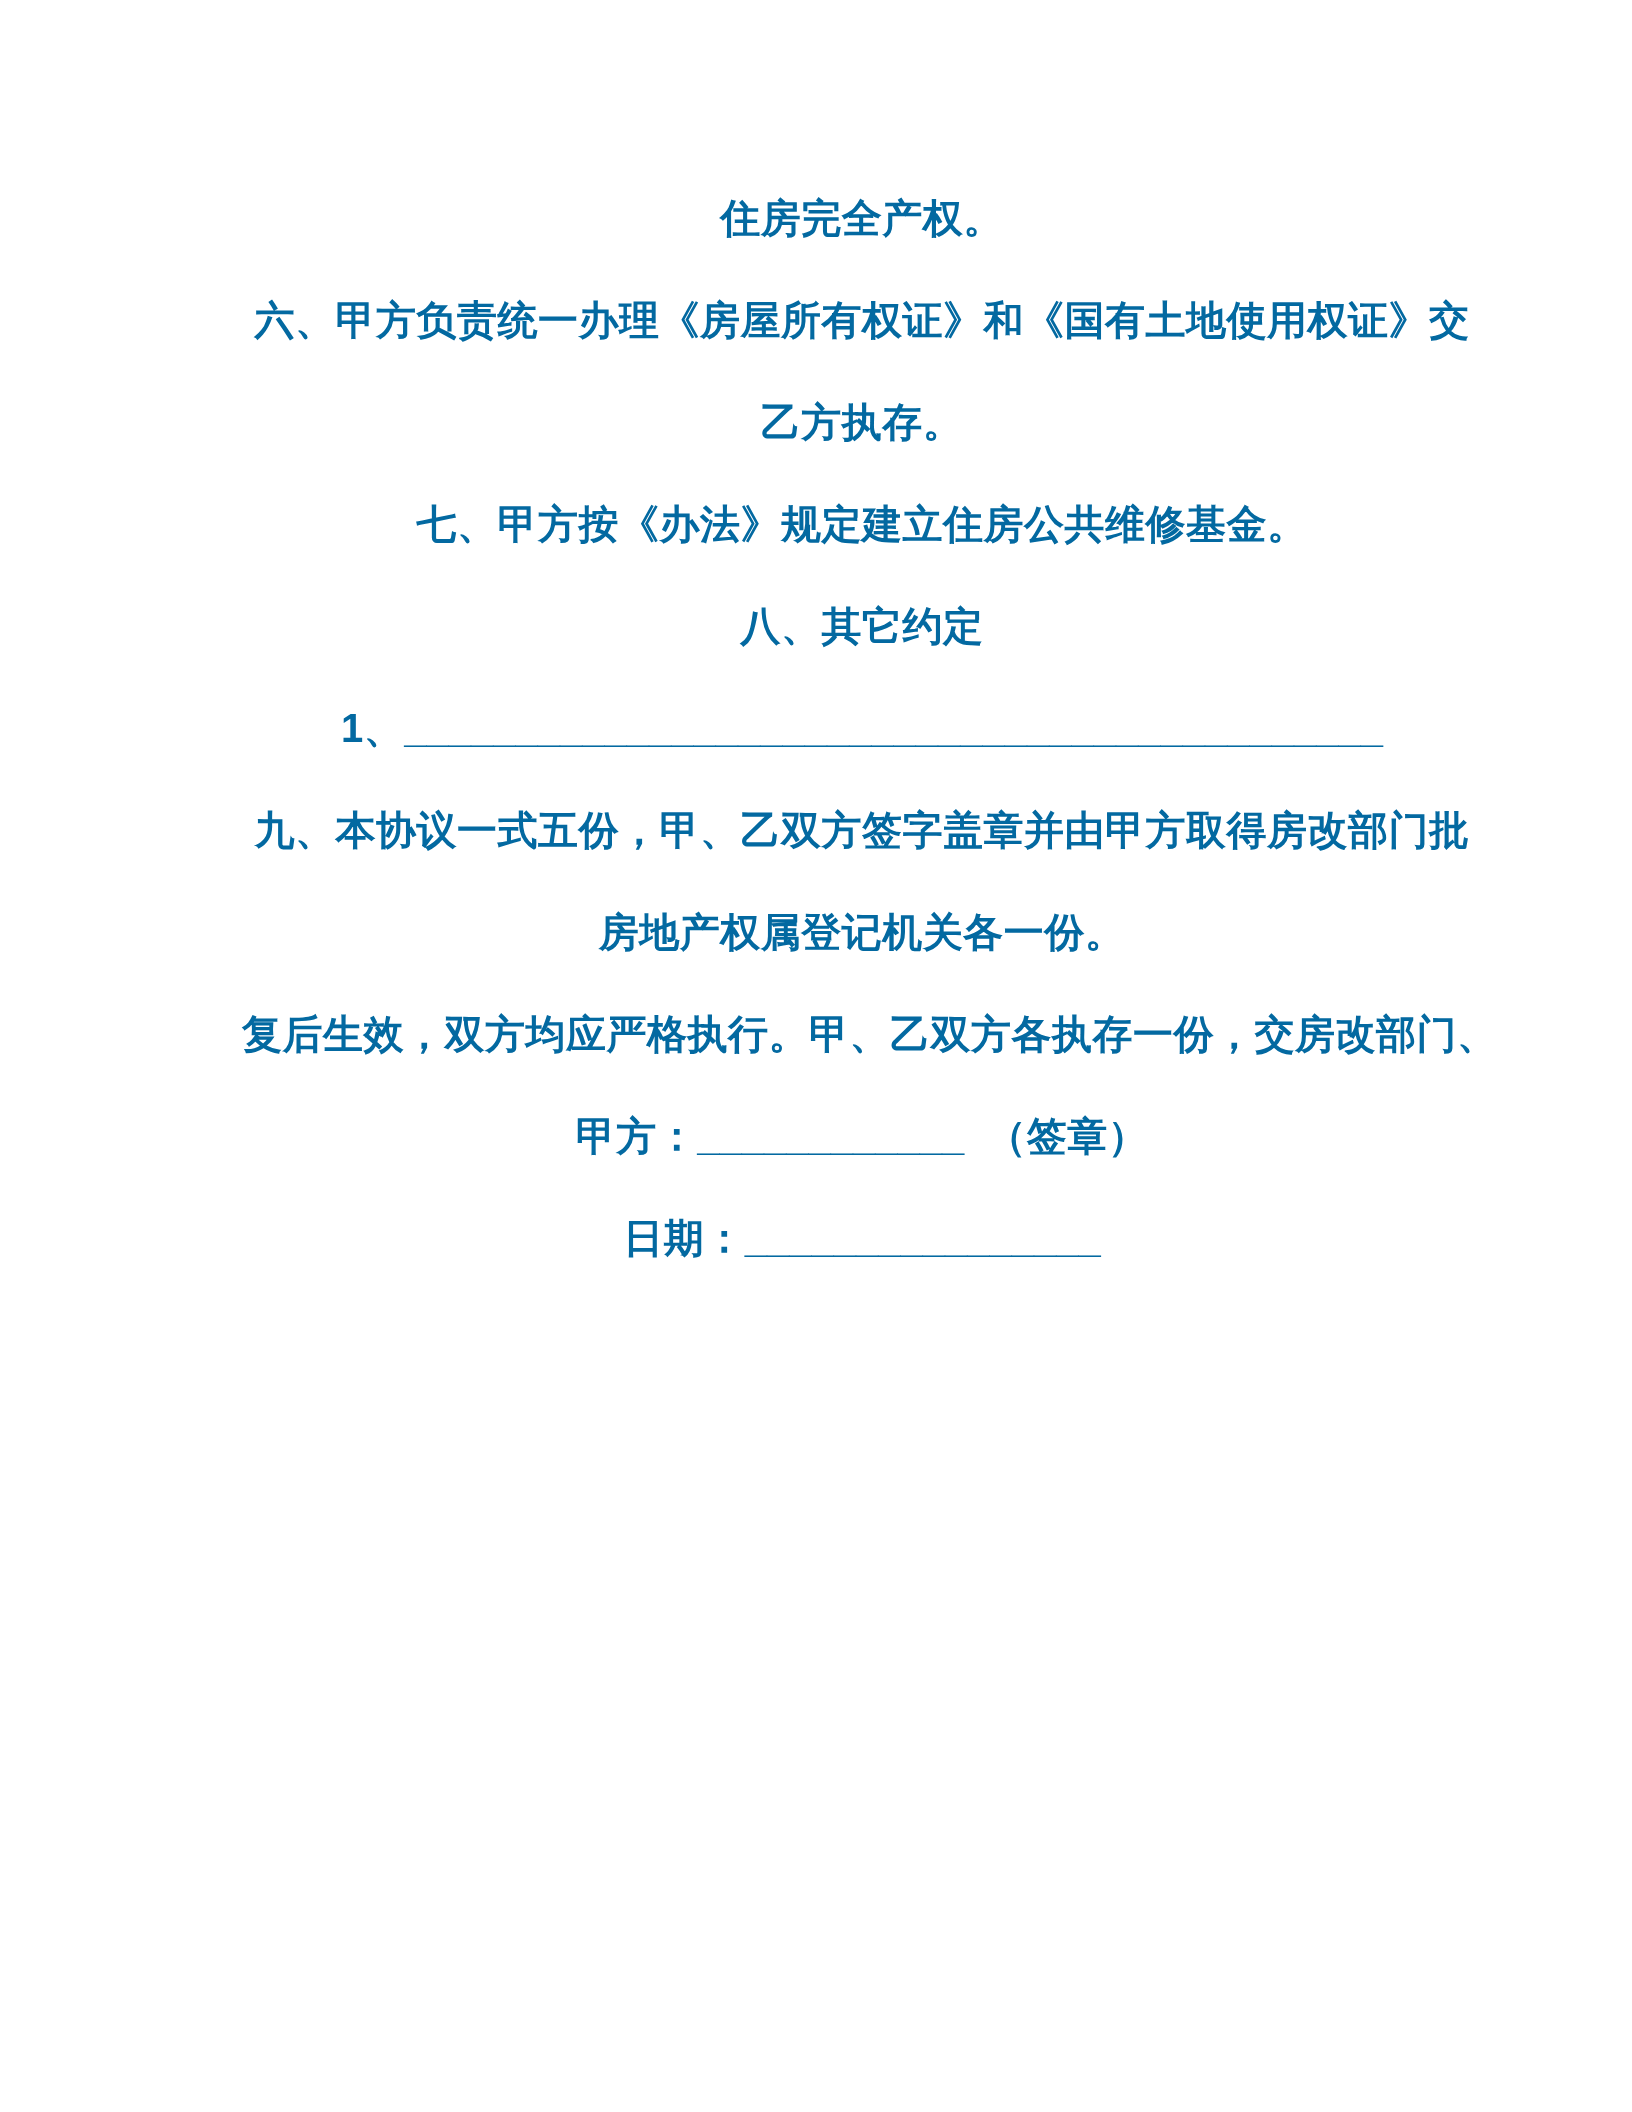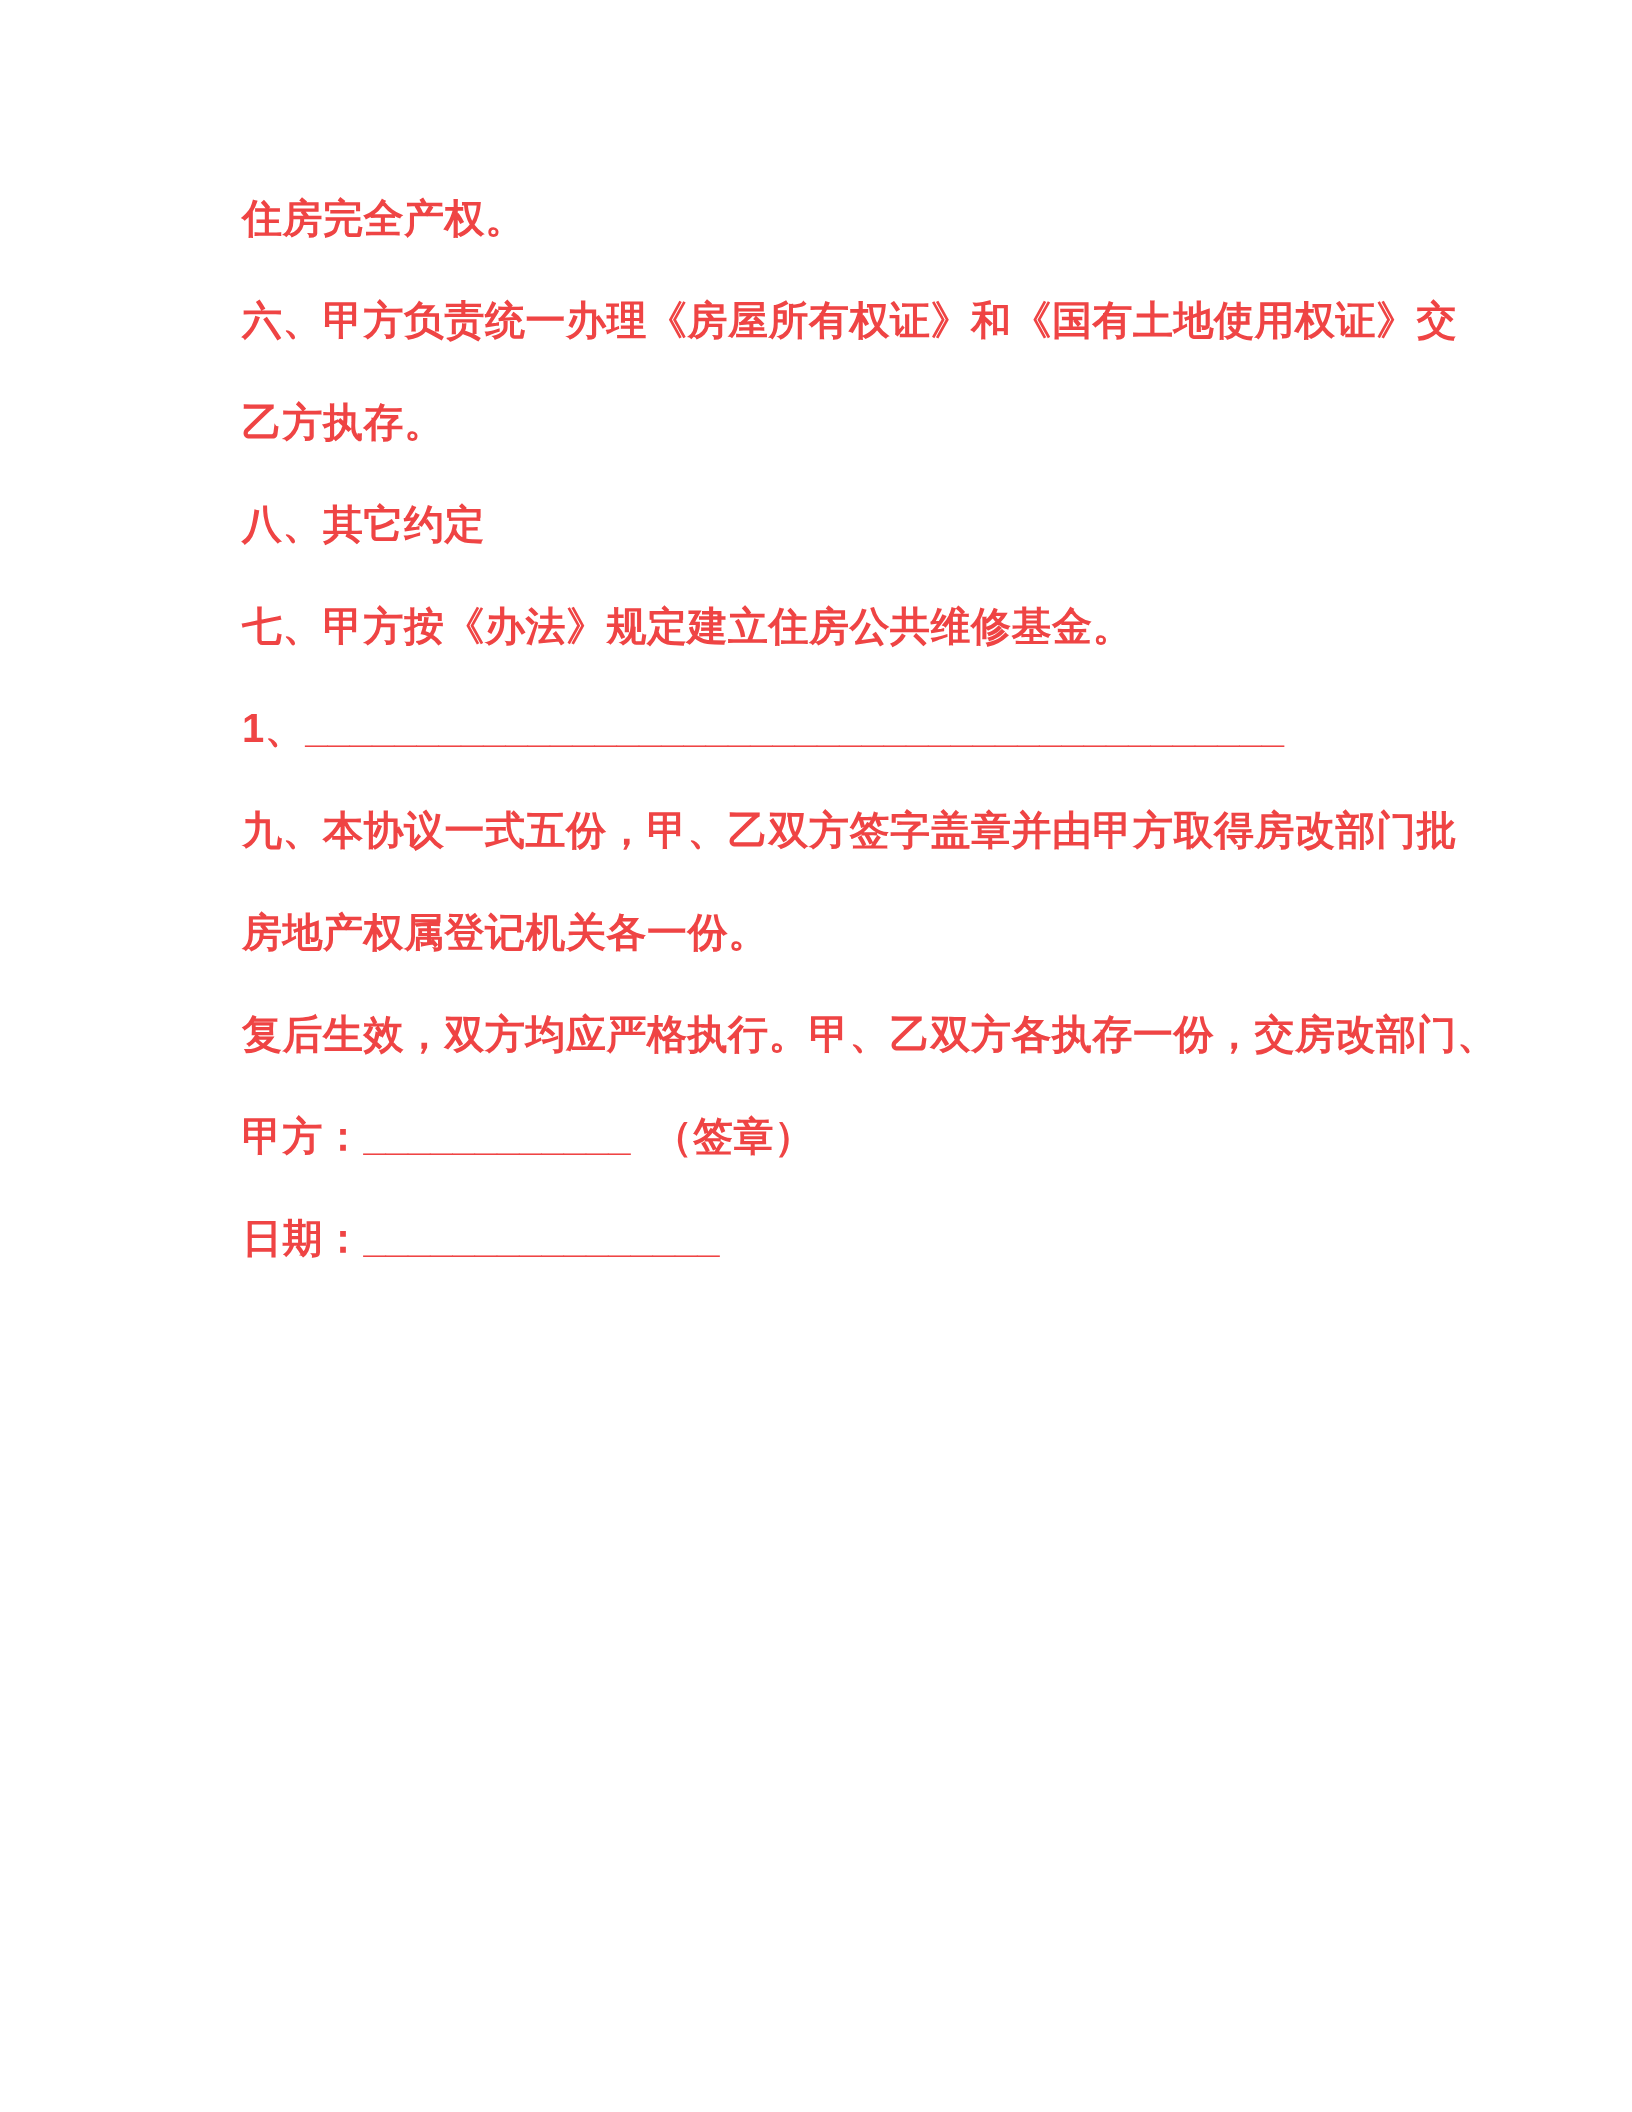"住房完全产权。" .doc-line { color: #ef4444 -> #0369a1; text-align: none -> center }
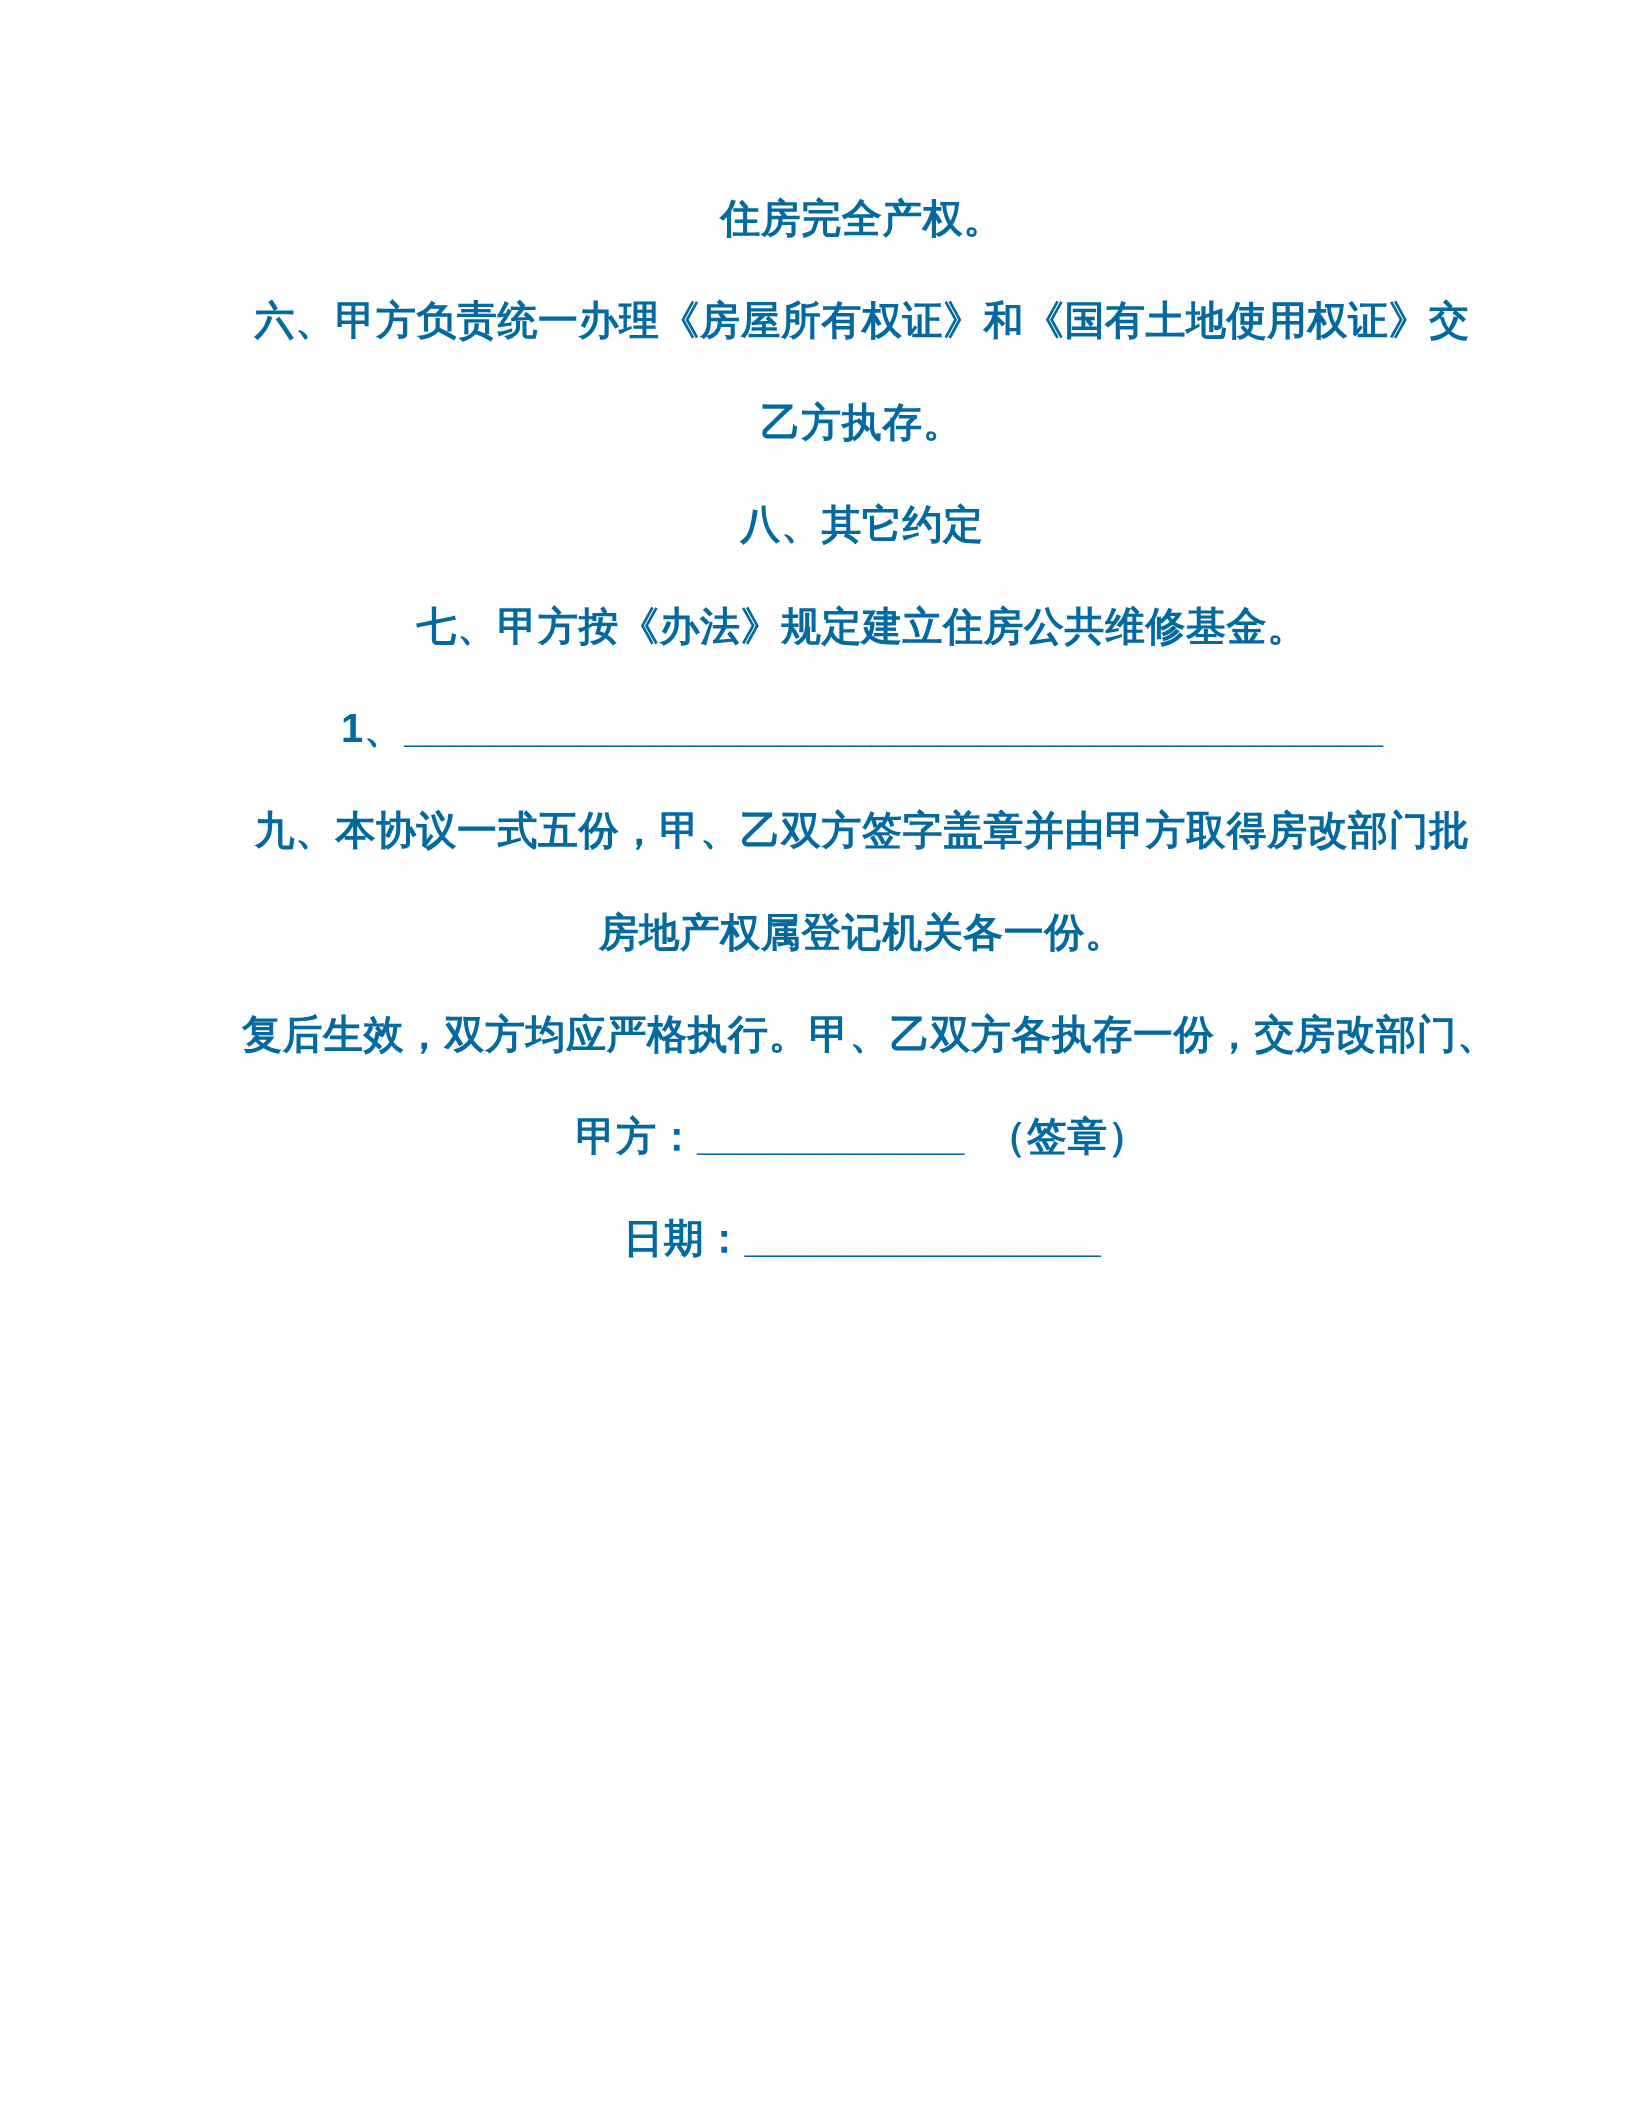"八、其它约定" div.doc-line { order: before "七、甲方按《办法》规定建立住房公共维修基金。" -> after "七、甲方按《办法》规定建立住房公共维修基金。" }
